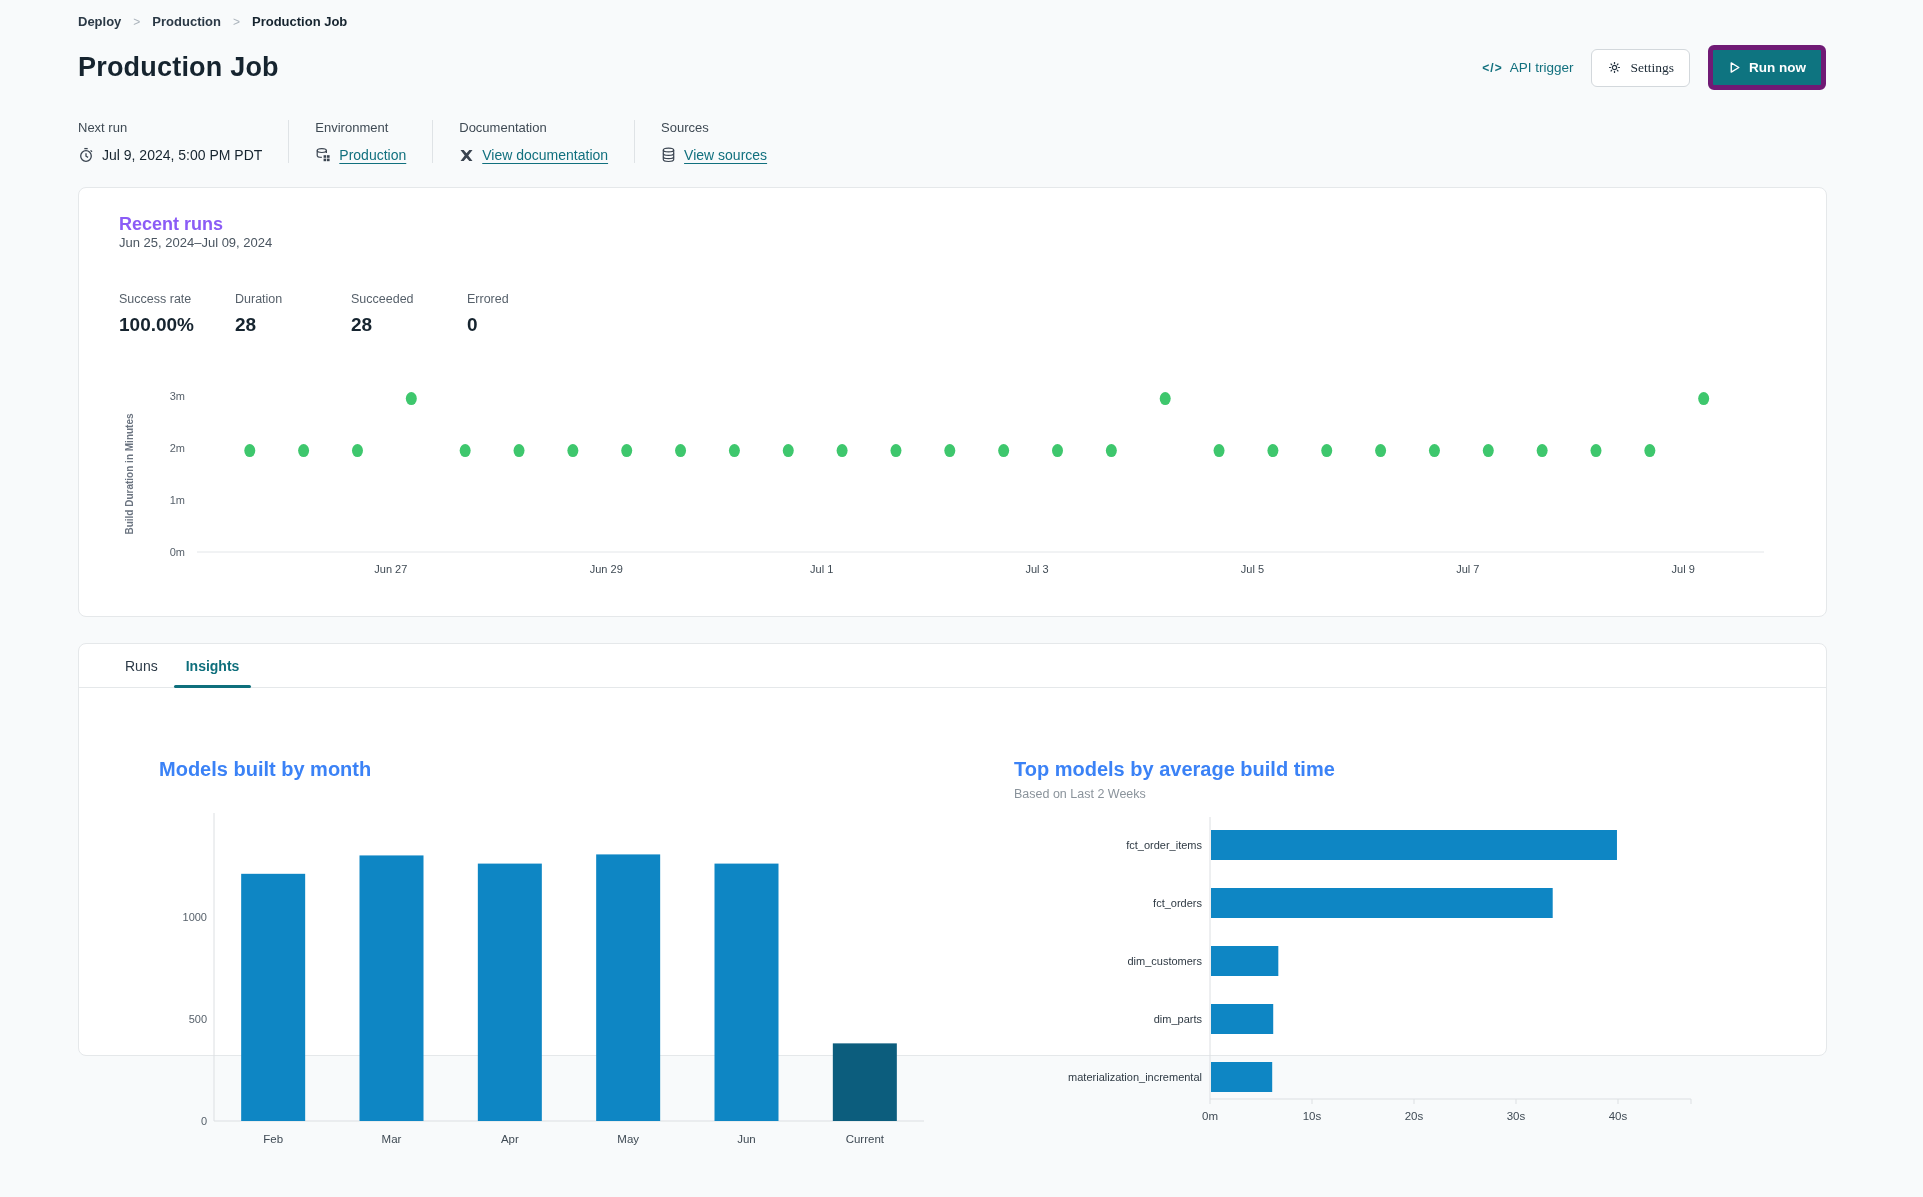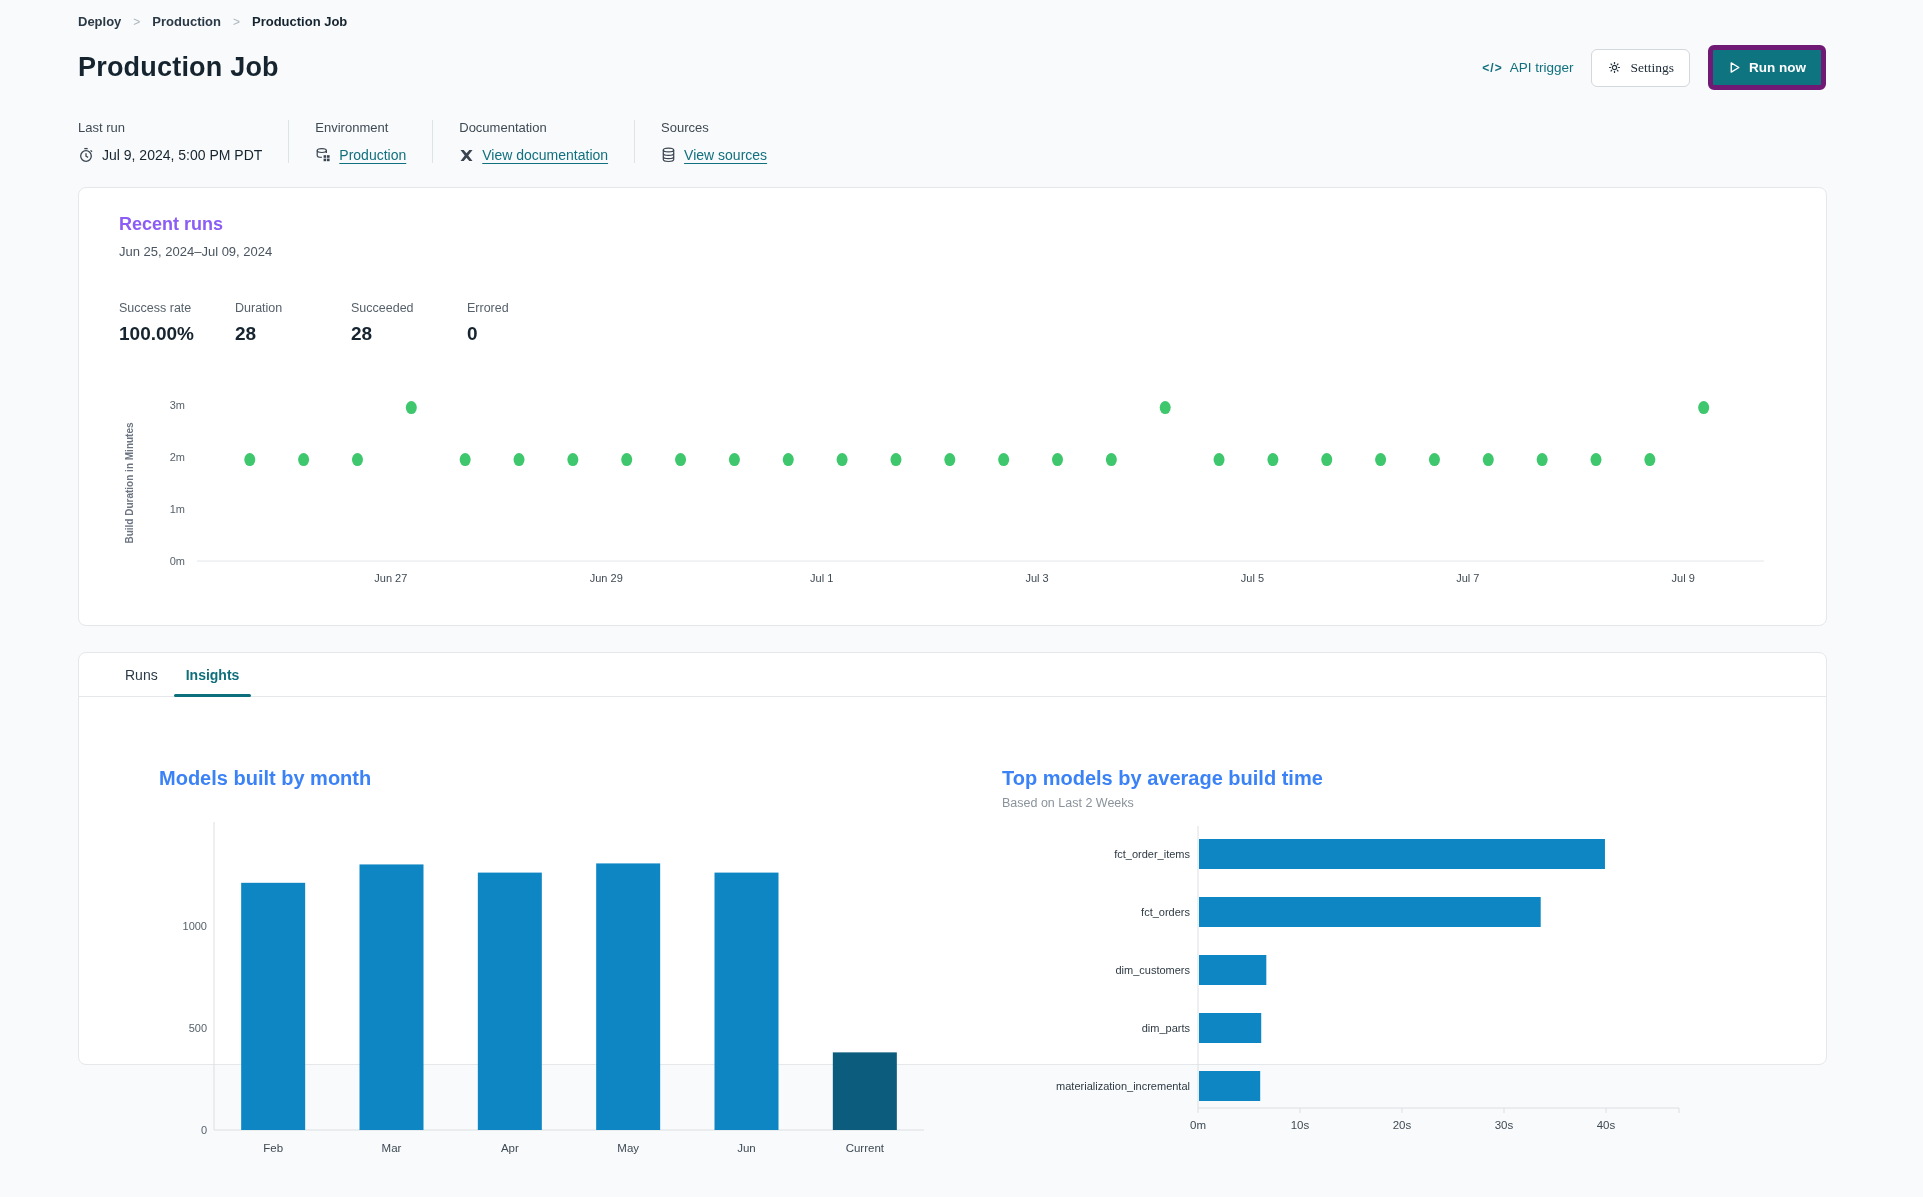"Last run" div.info-label { text: Last -> Next }
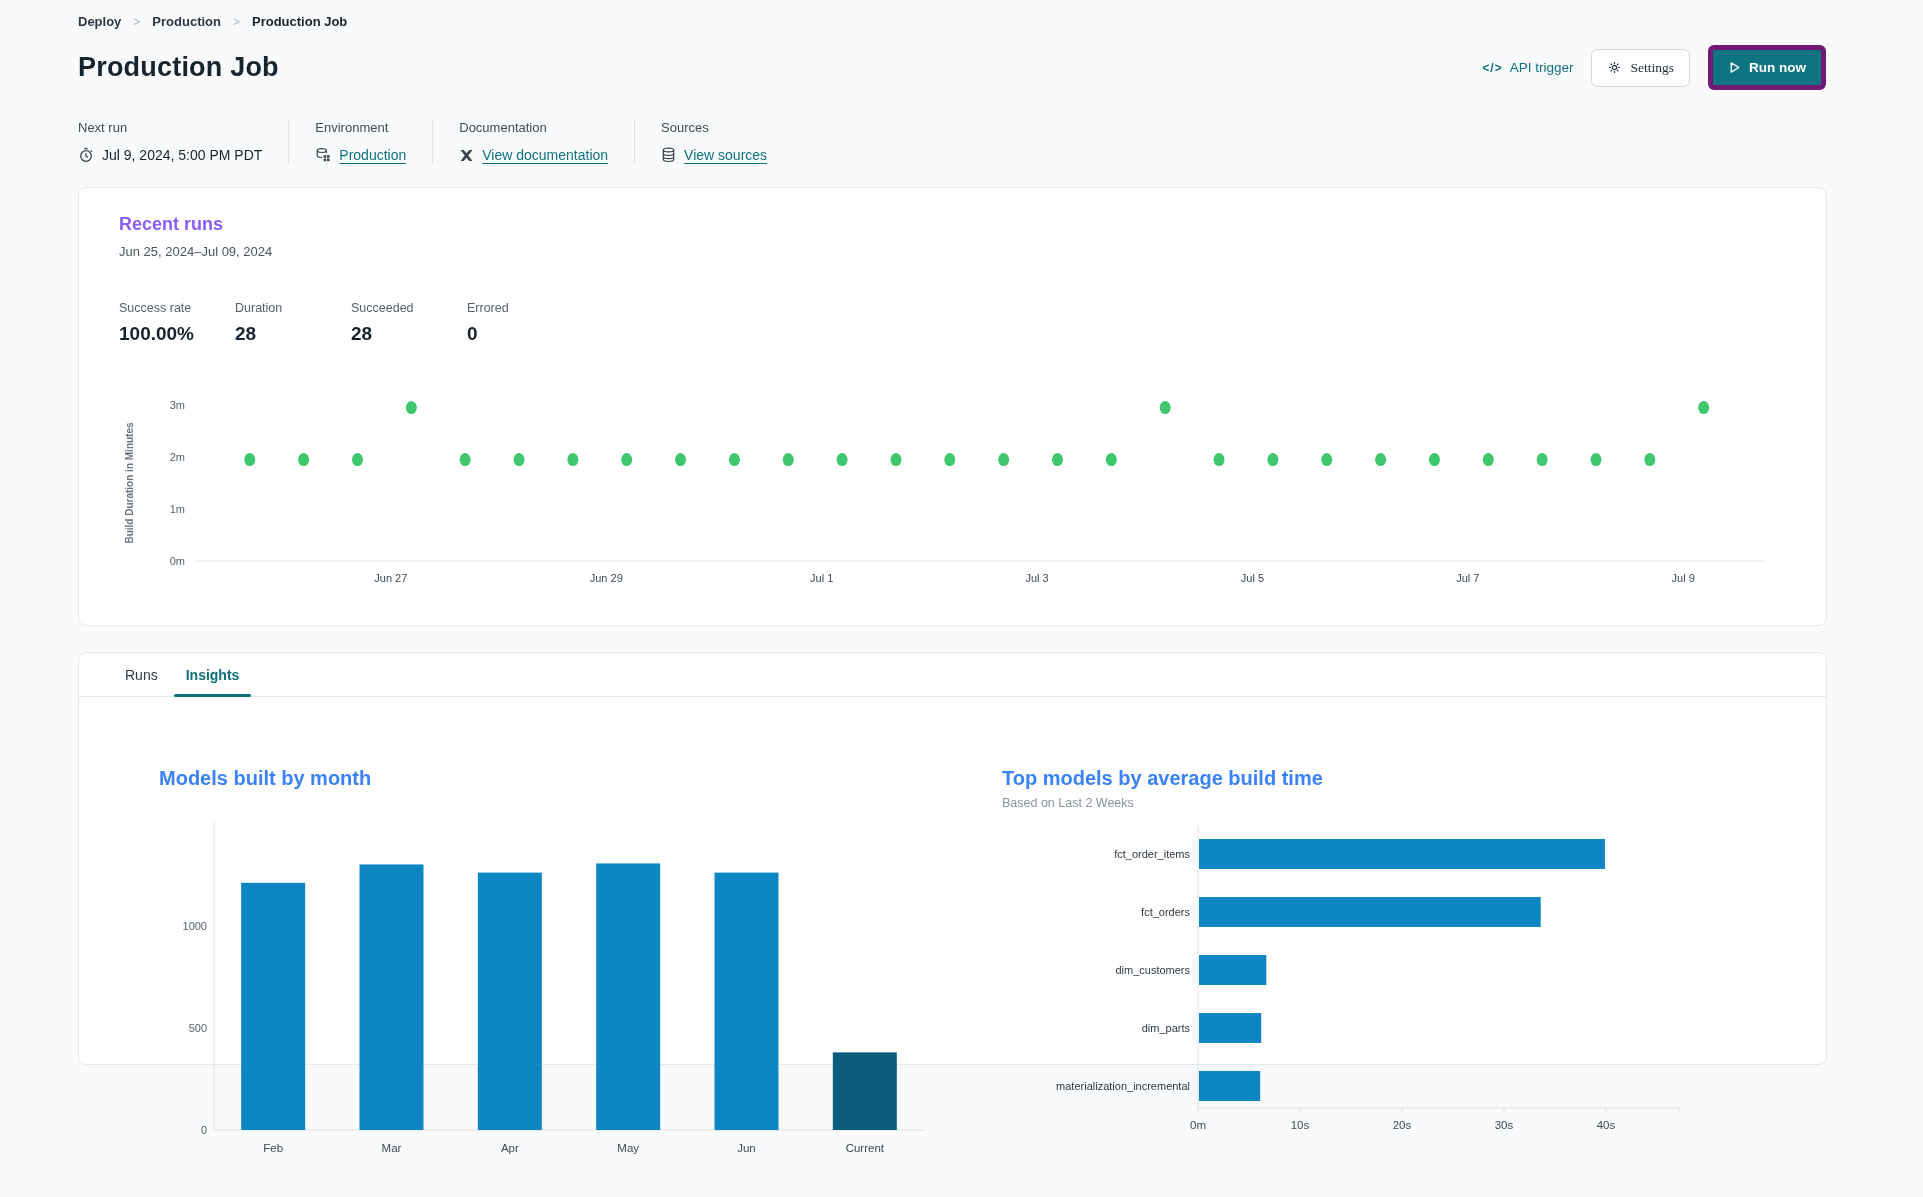"Jun 25, 2024–Jul 09, 2024" .recent-range { margin-top: 9px -> none }
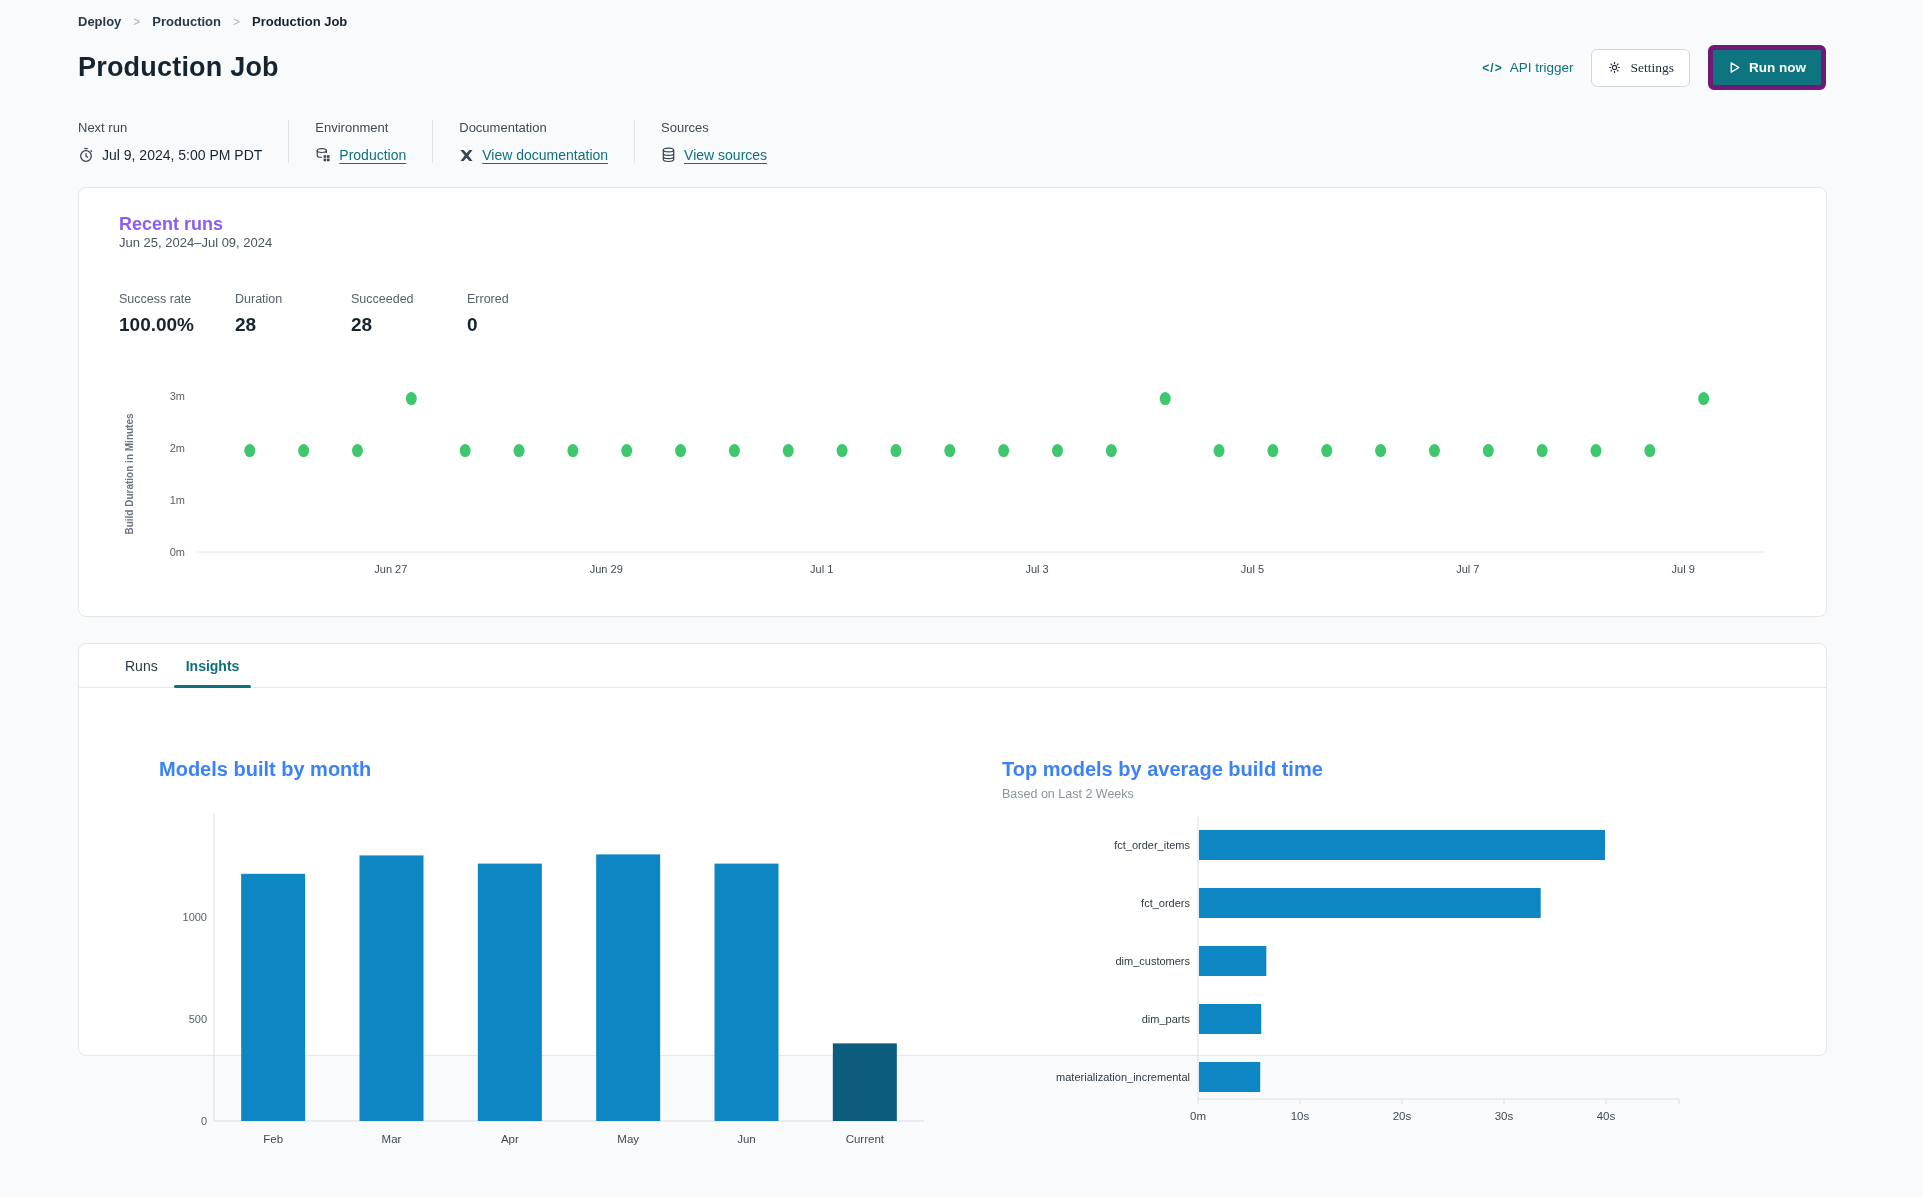"Top models by average build" .chart-block-right { margin-left: 43px -> 55px }
